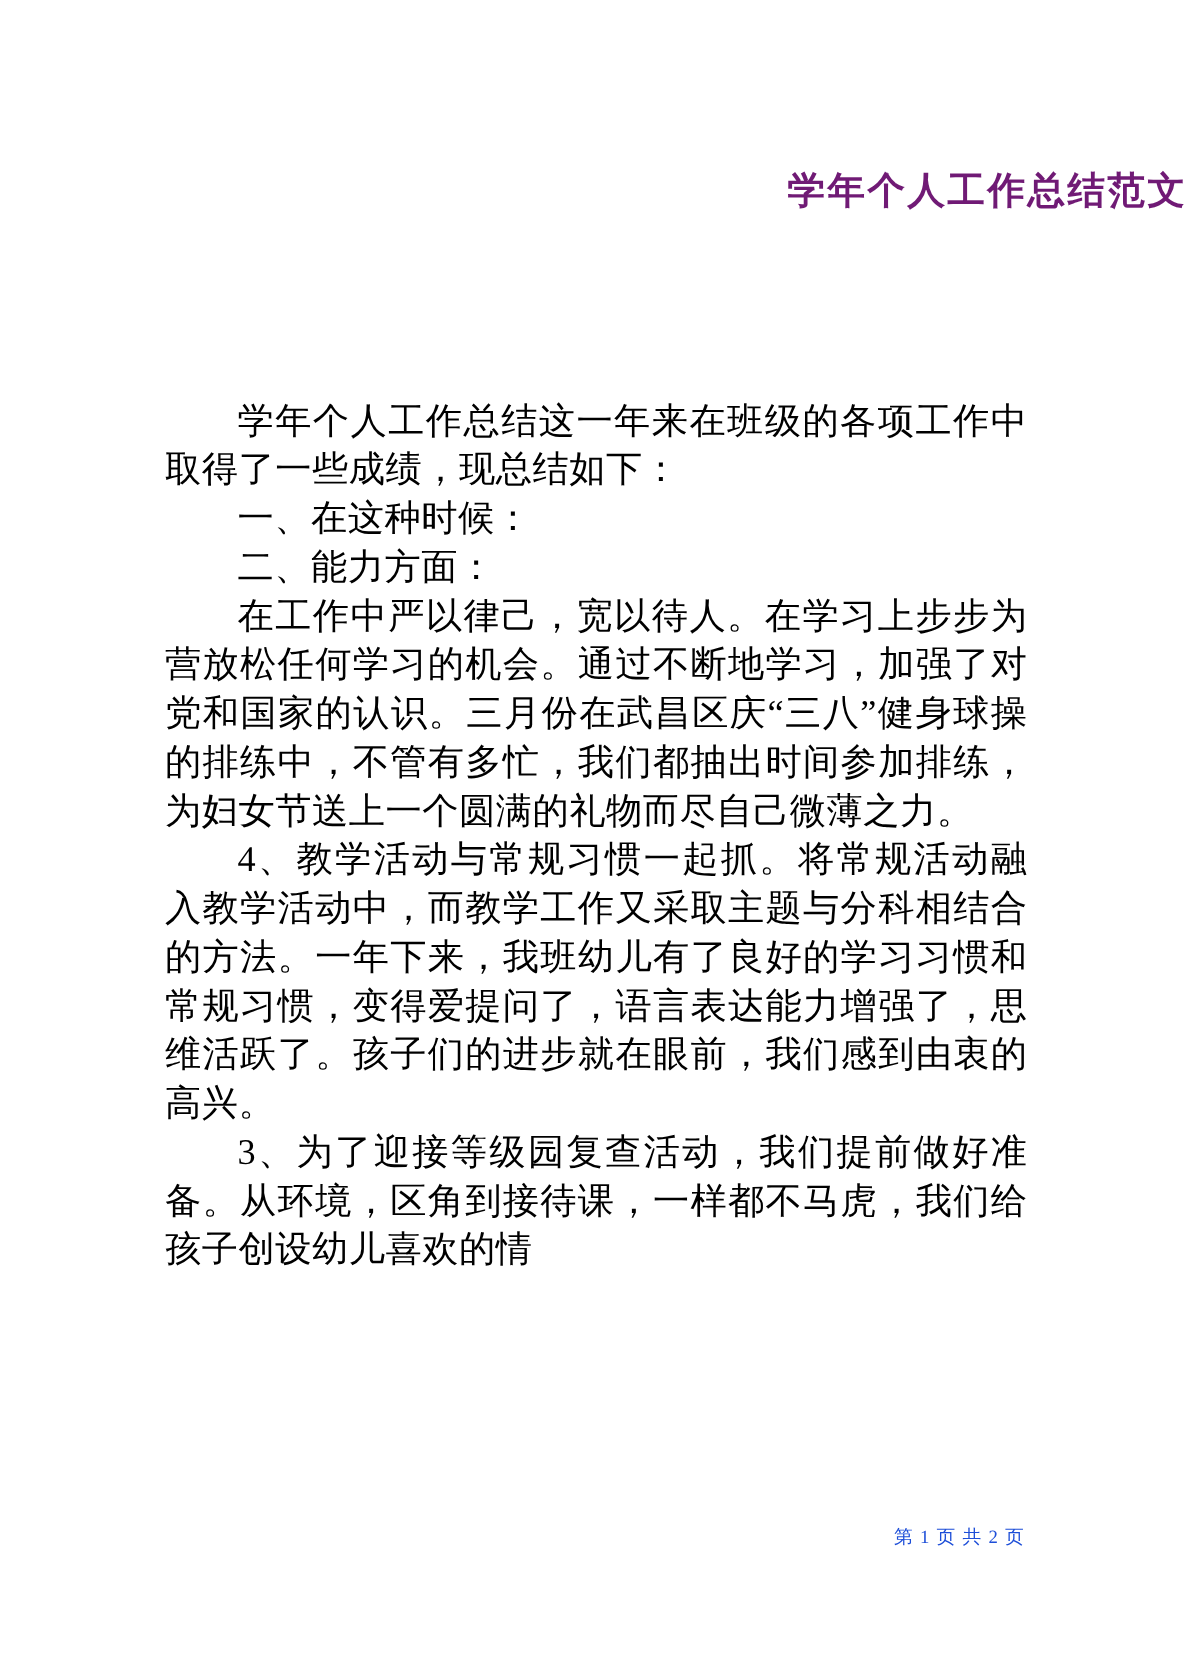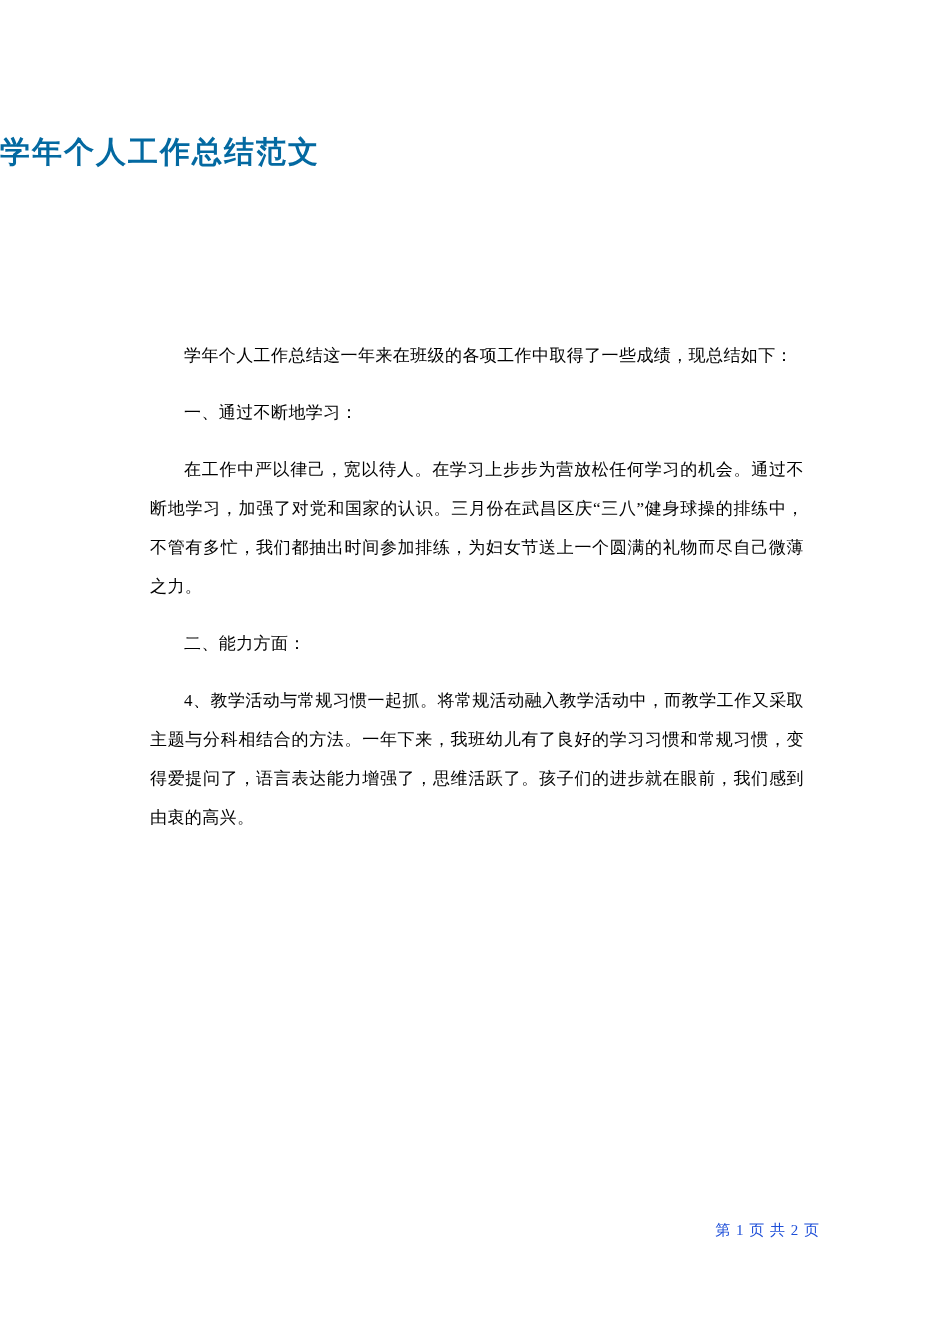"学年个人工作总结范文" .doc-title { color: #0369a1 -> #701a75; text-align: left -> right }
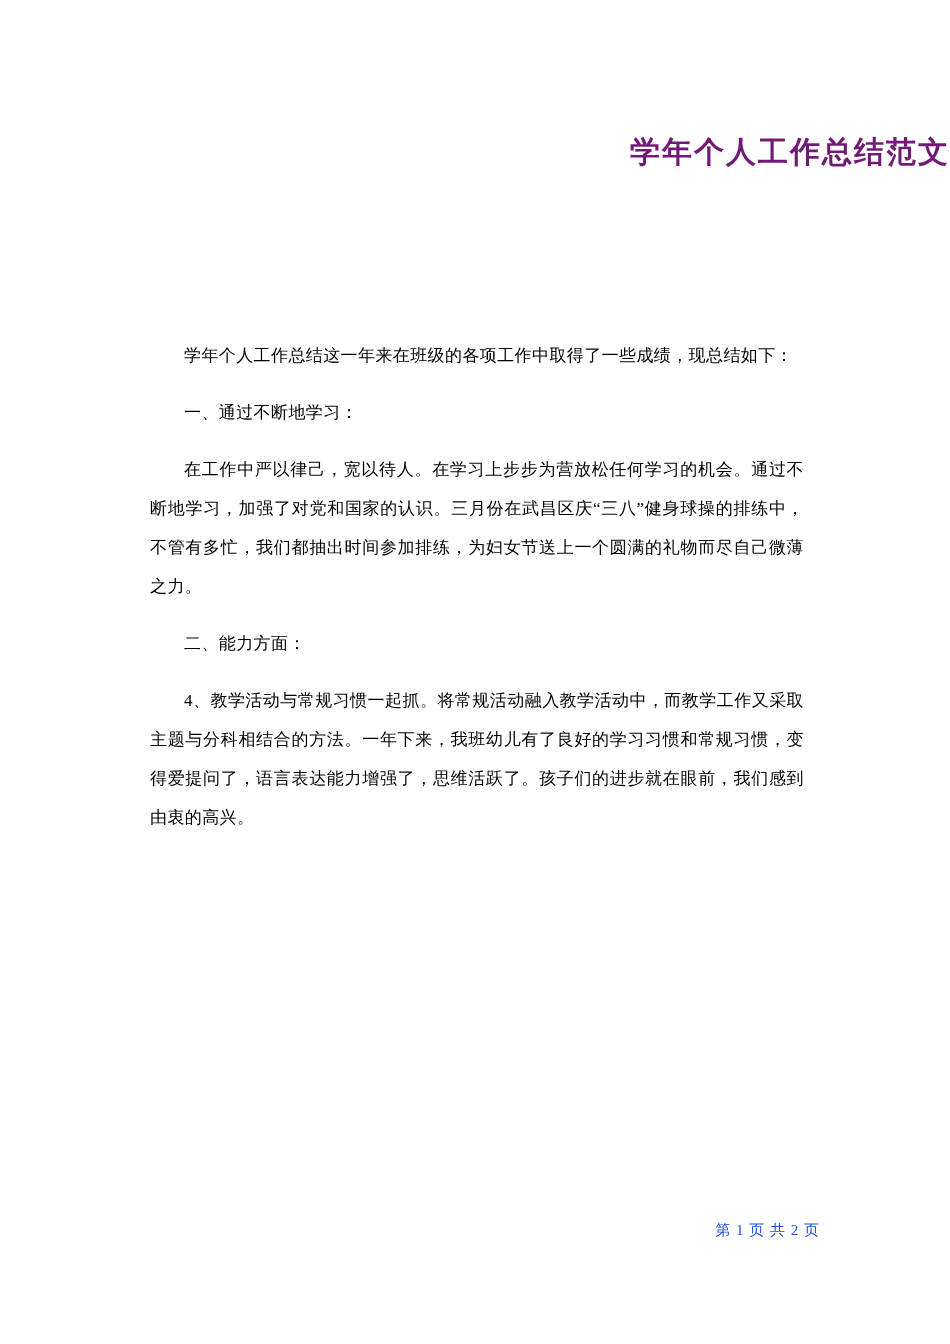"学年个人工作总结这一年来在班级的各项工作中取得了一些成绩，现总结如下：" .para { font-size: 17px -> 29px; margin: 18px -> 0 }
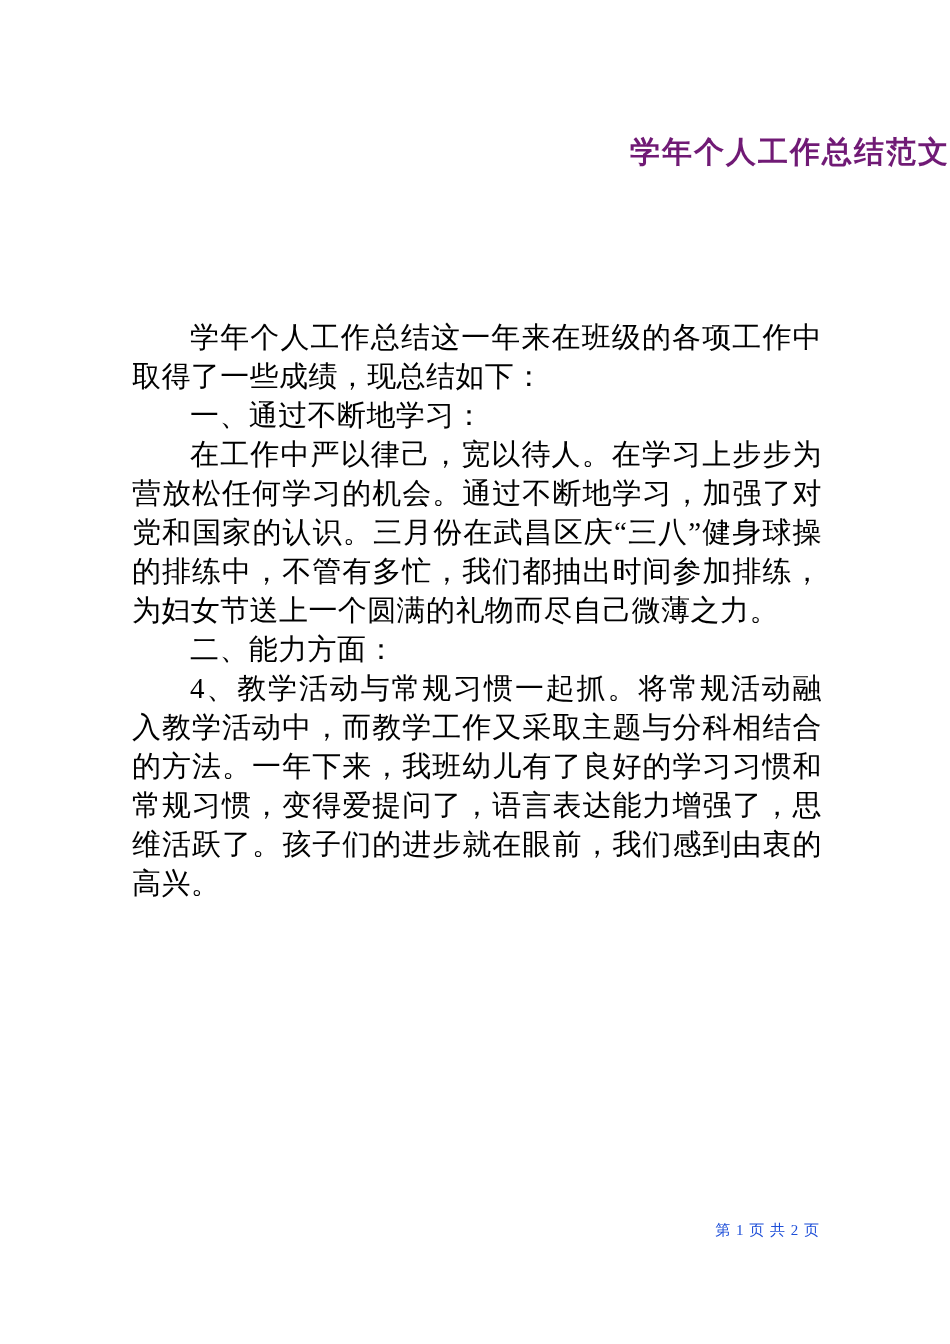"一、通过不断地学习：" p.para { text: 通过不断地学习 -> 在这种时候 }
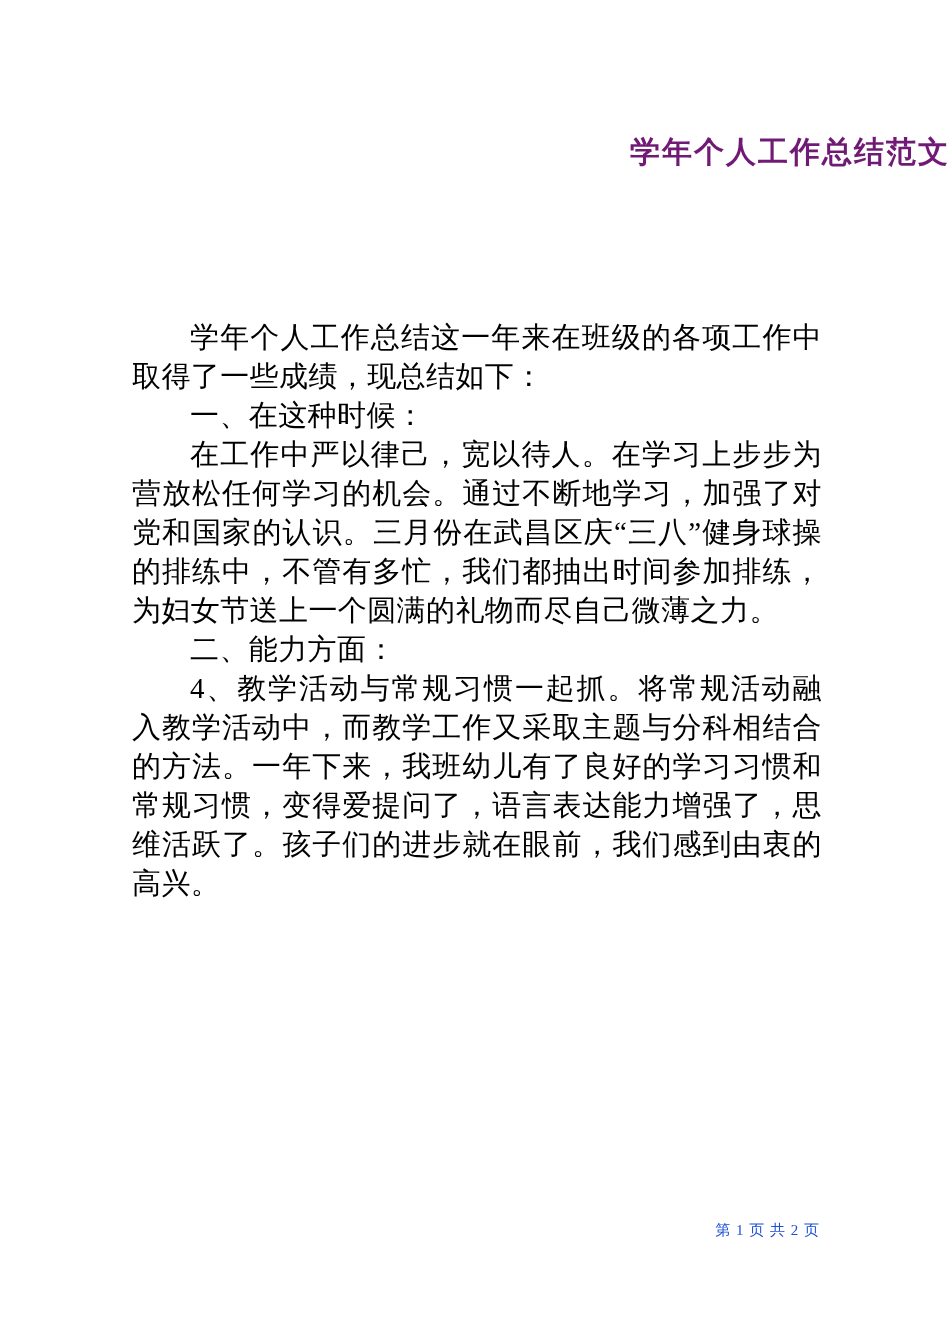"在工作中严以律己，宽以待人。在学习上步步为营放松任何学习的机会。通过不断地学习，" p.para { order: before "二、能力方面：" -> after "二、能力方面：" }
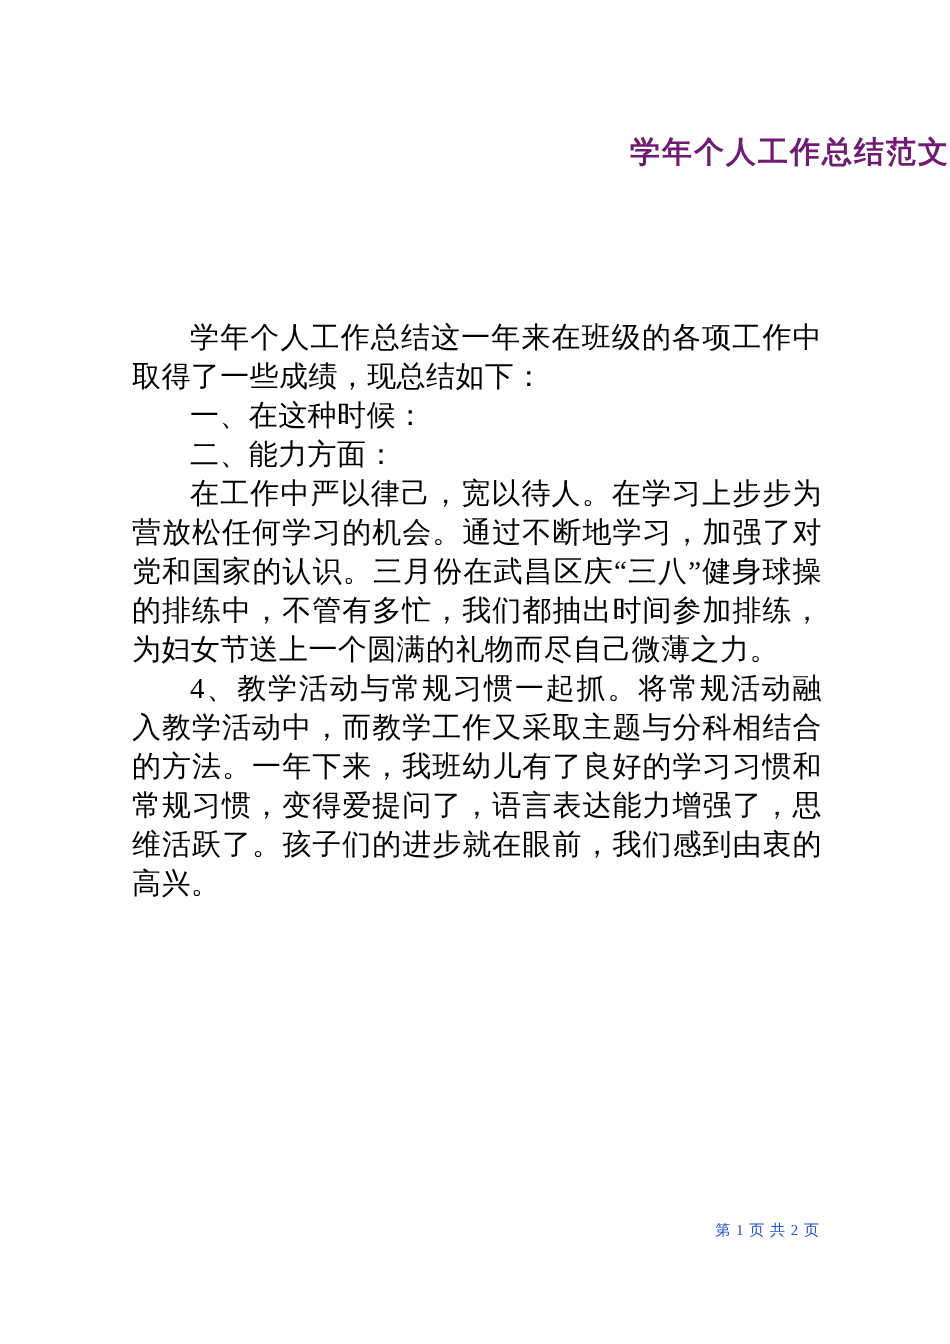"3、为了迎接等级园复查活动，我们提前做好准备。从环境，区角到接待课，一样都不马虎" p.para { html: none -> <p>3、为了迎接等级园复查活动，我们提前做好准备。从环境，区角到接待课，一样都不马虎，我们给孩子创设幼儿喜欢的情</p> }
